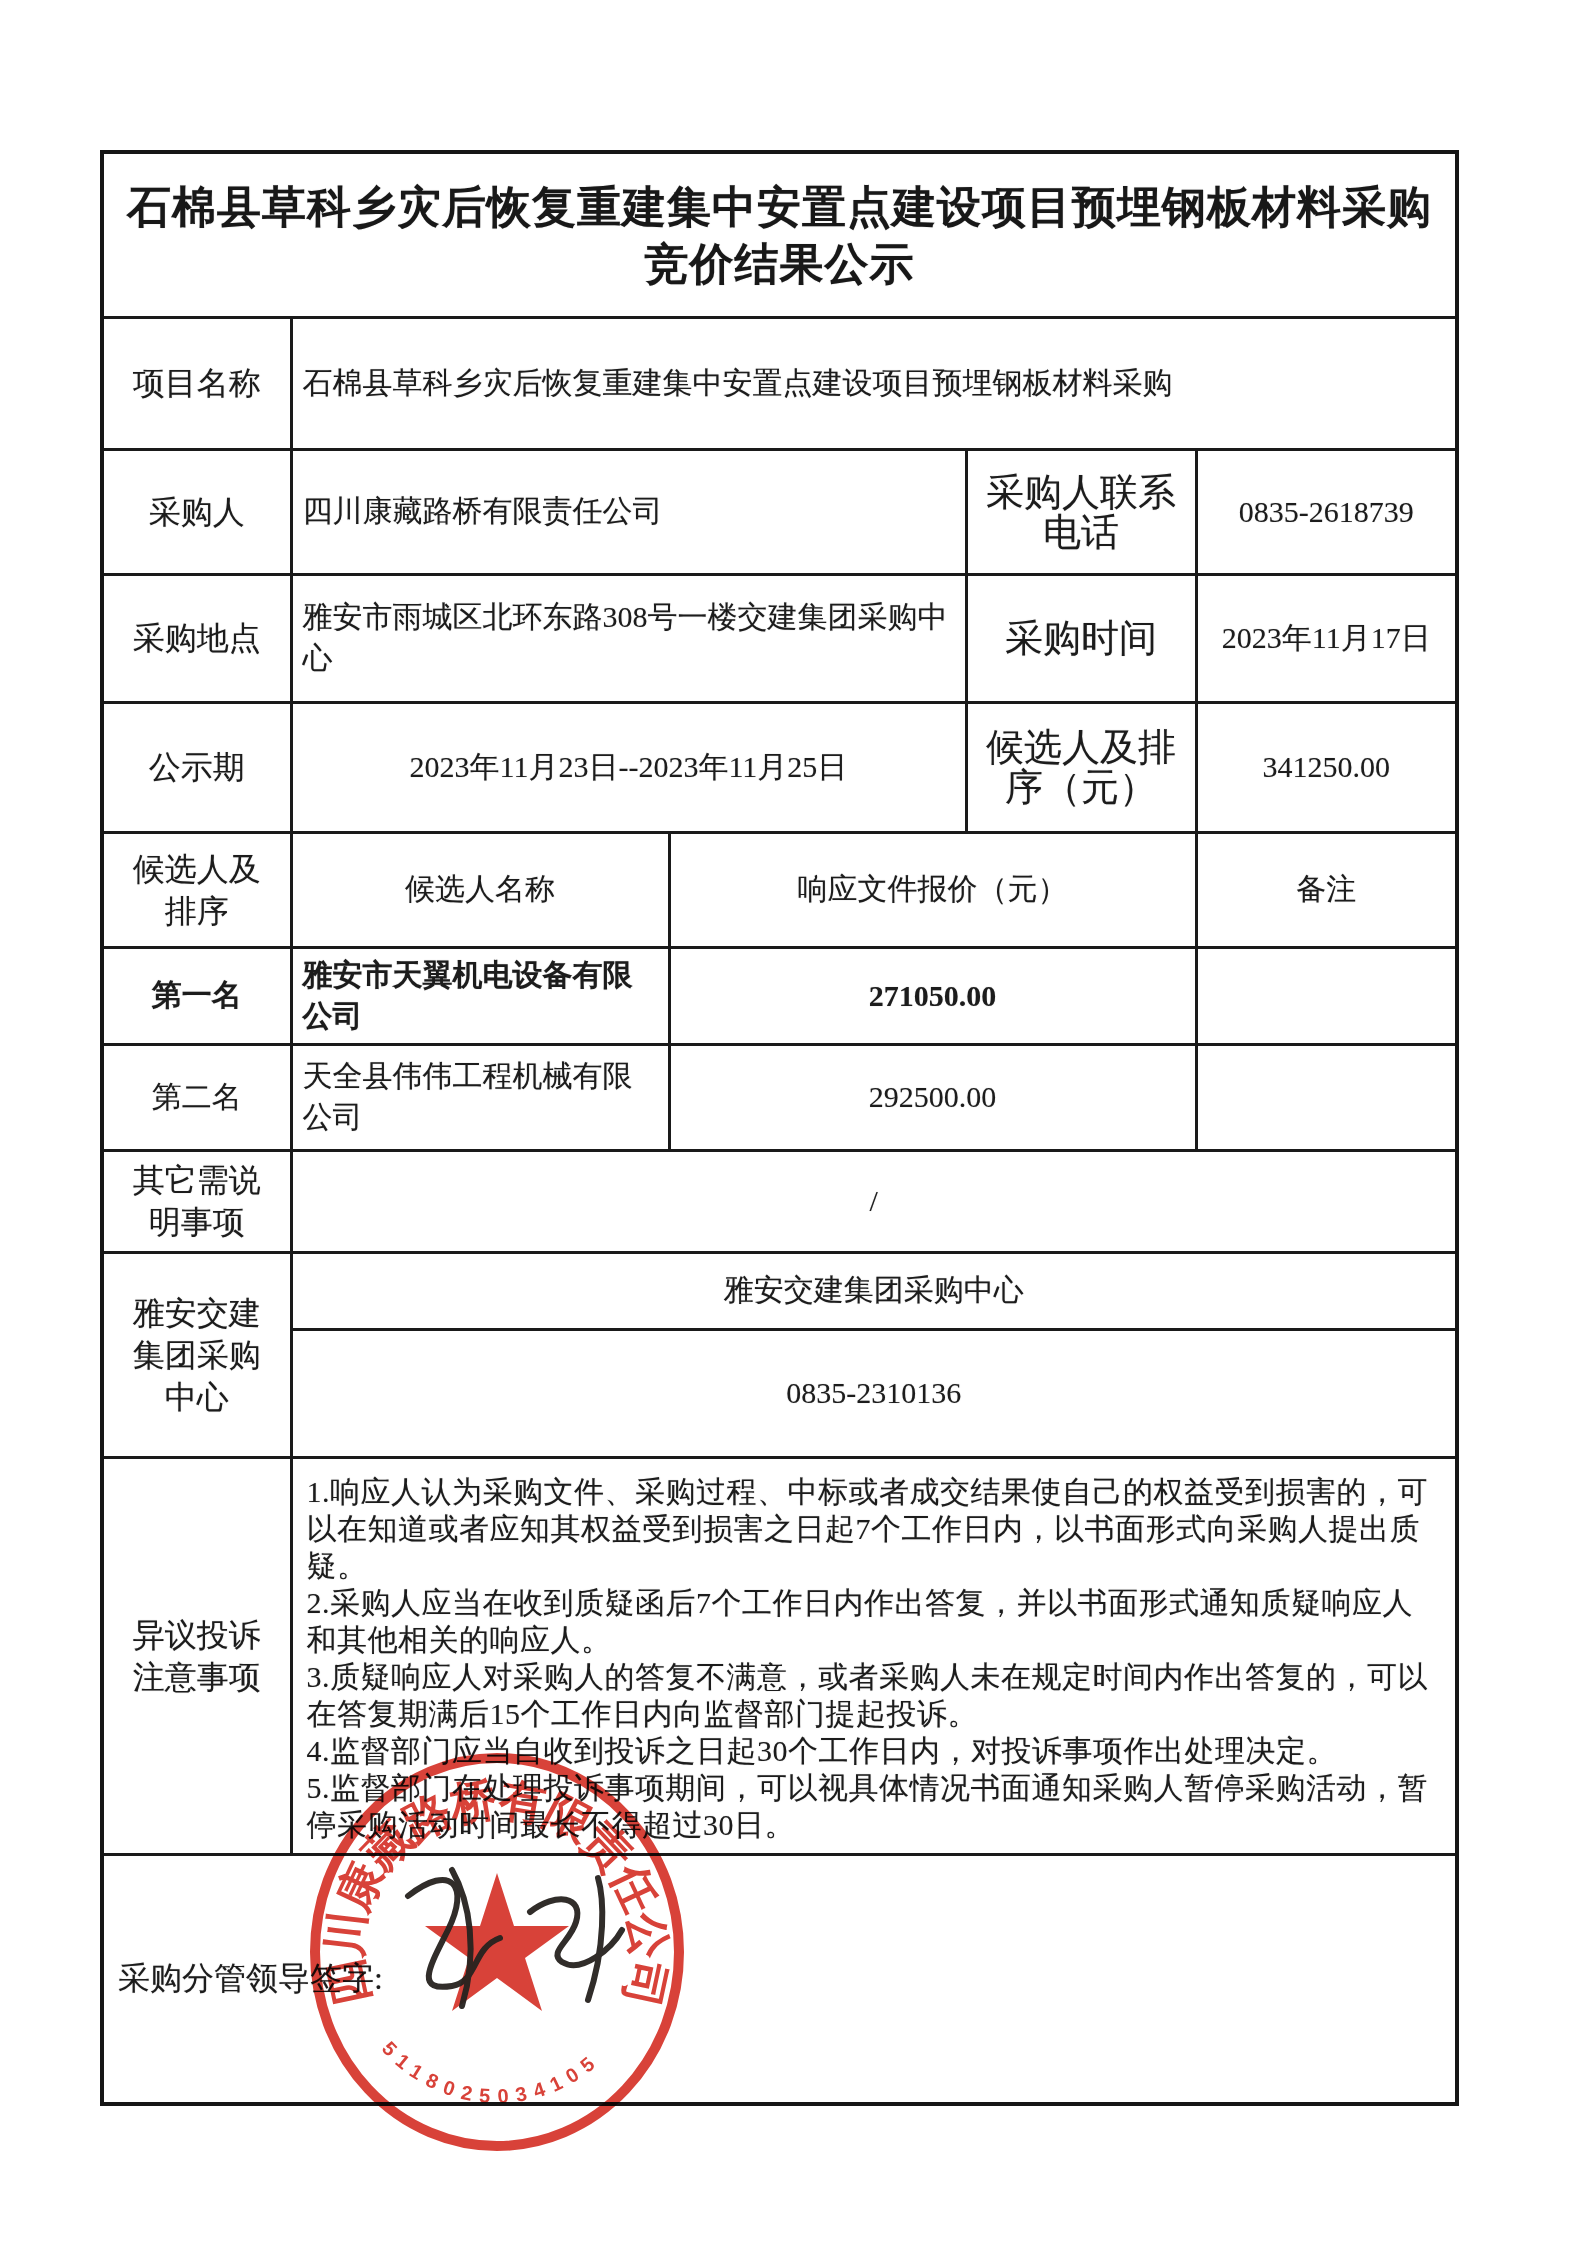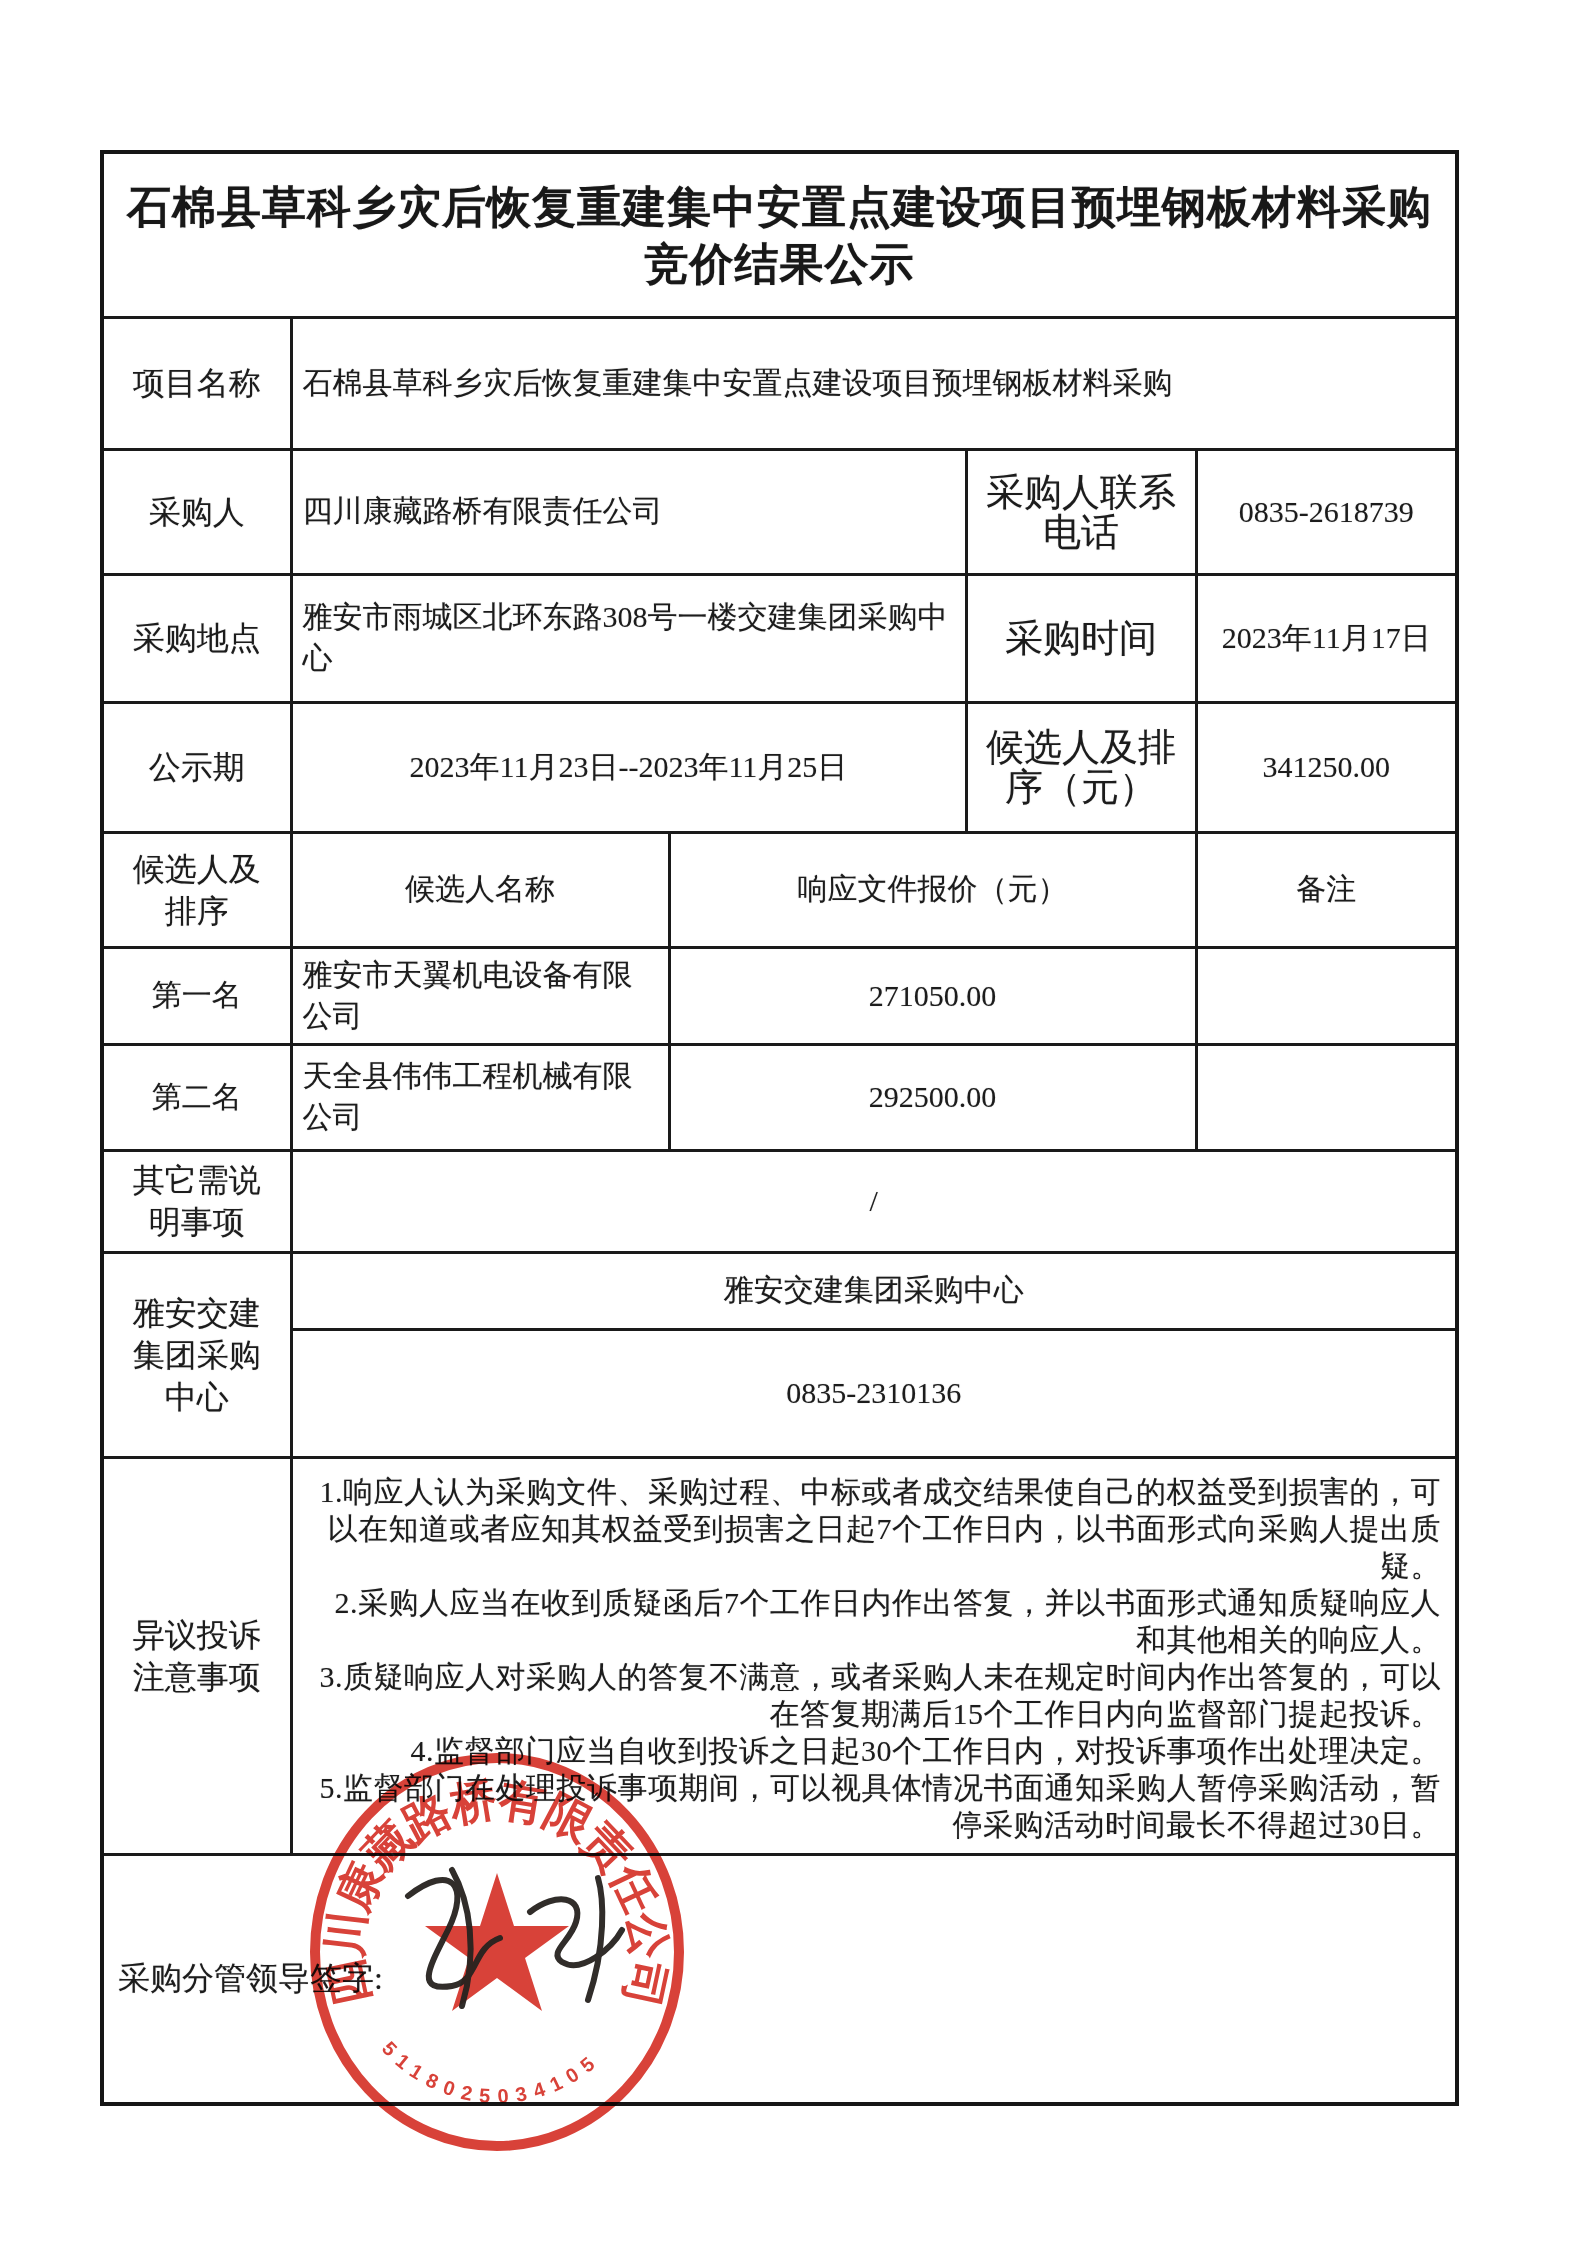"第一名" tr.r-c1 { font-weight: none -> bold }
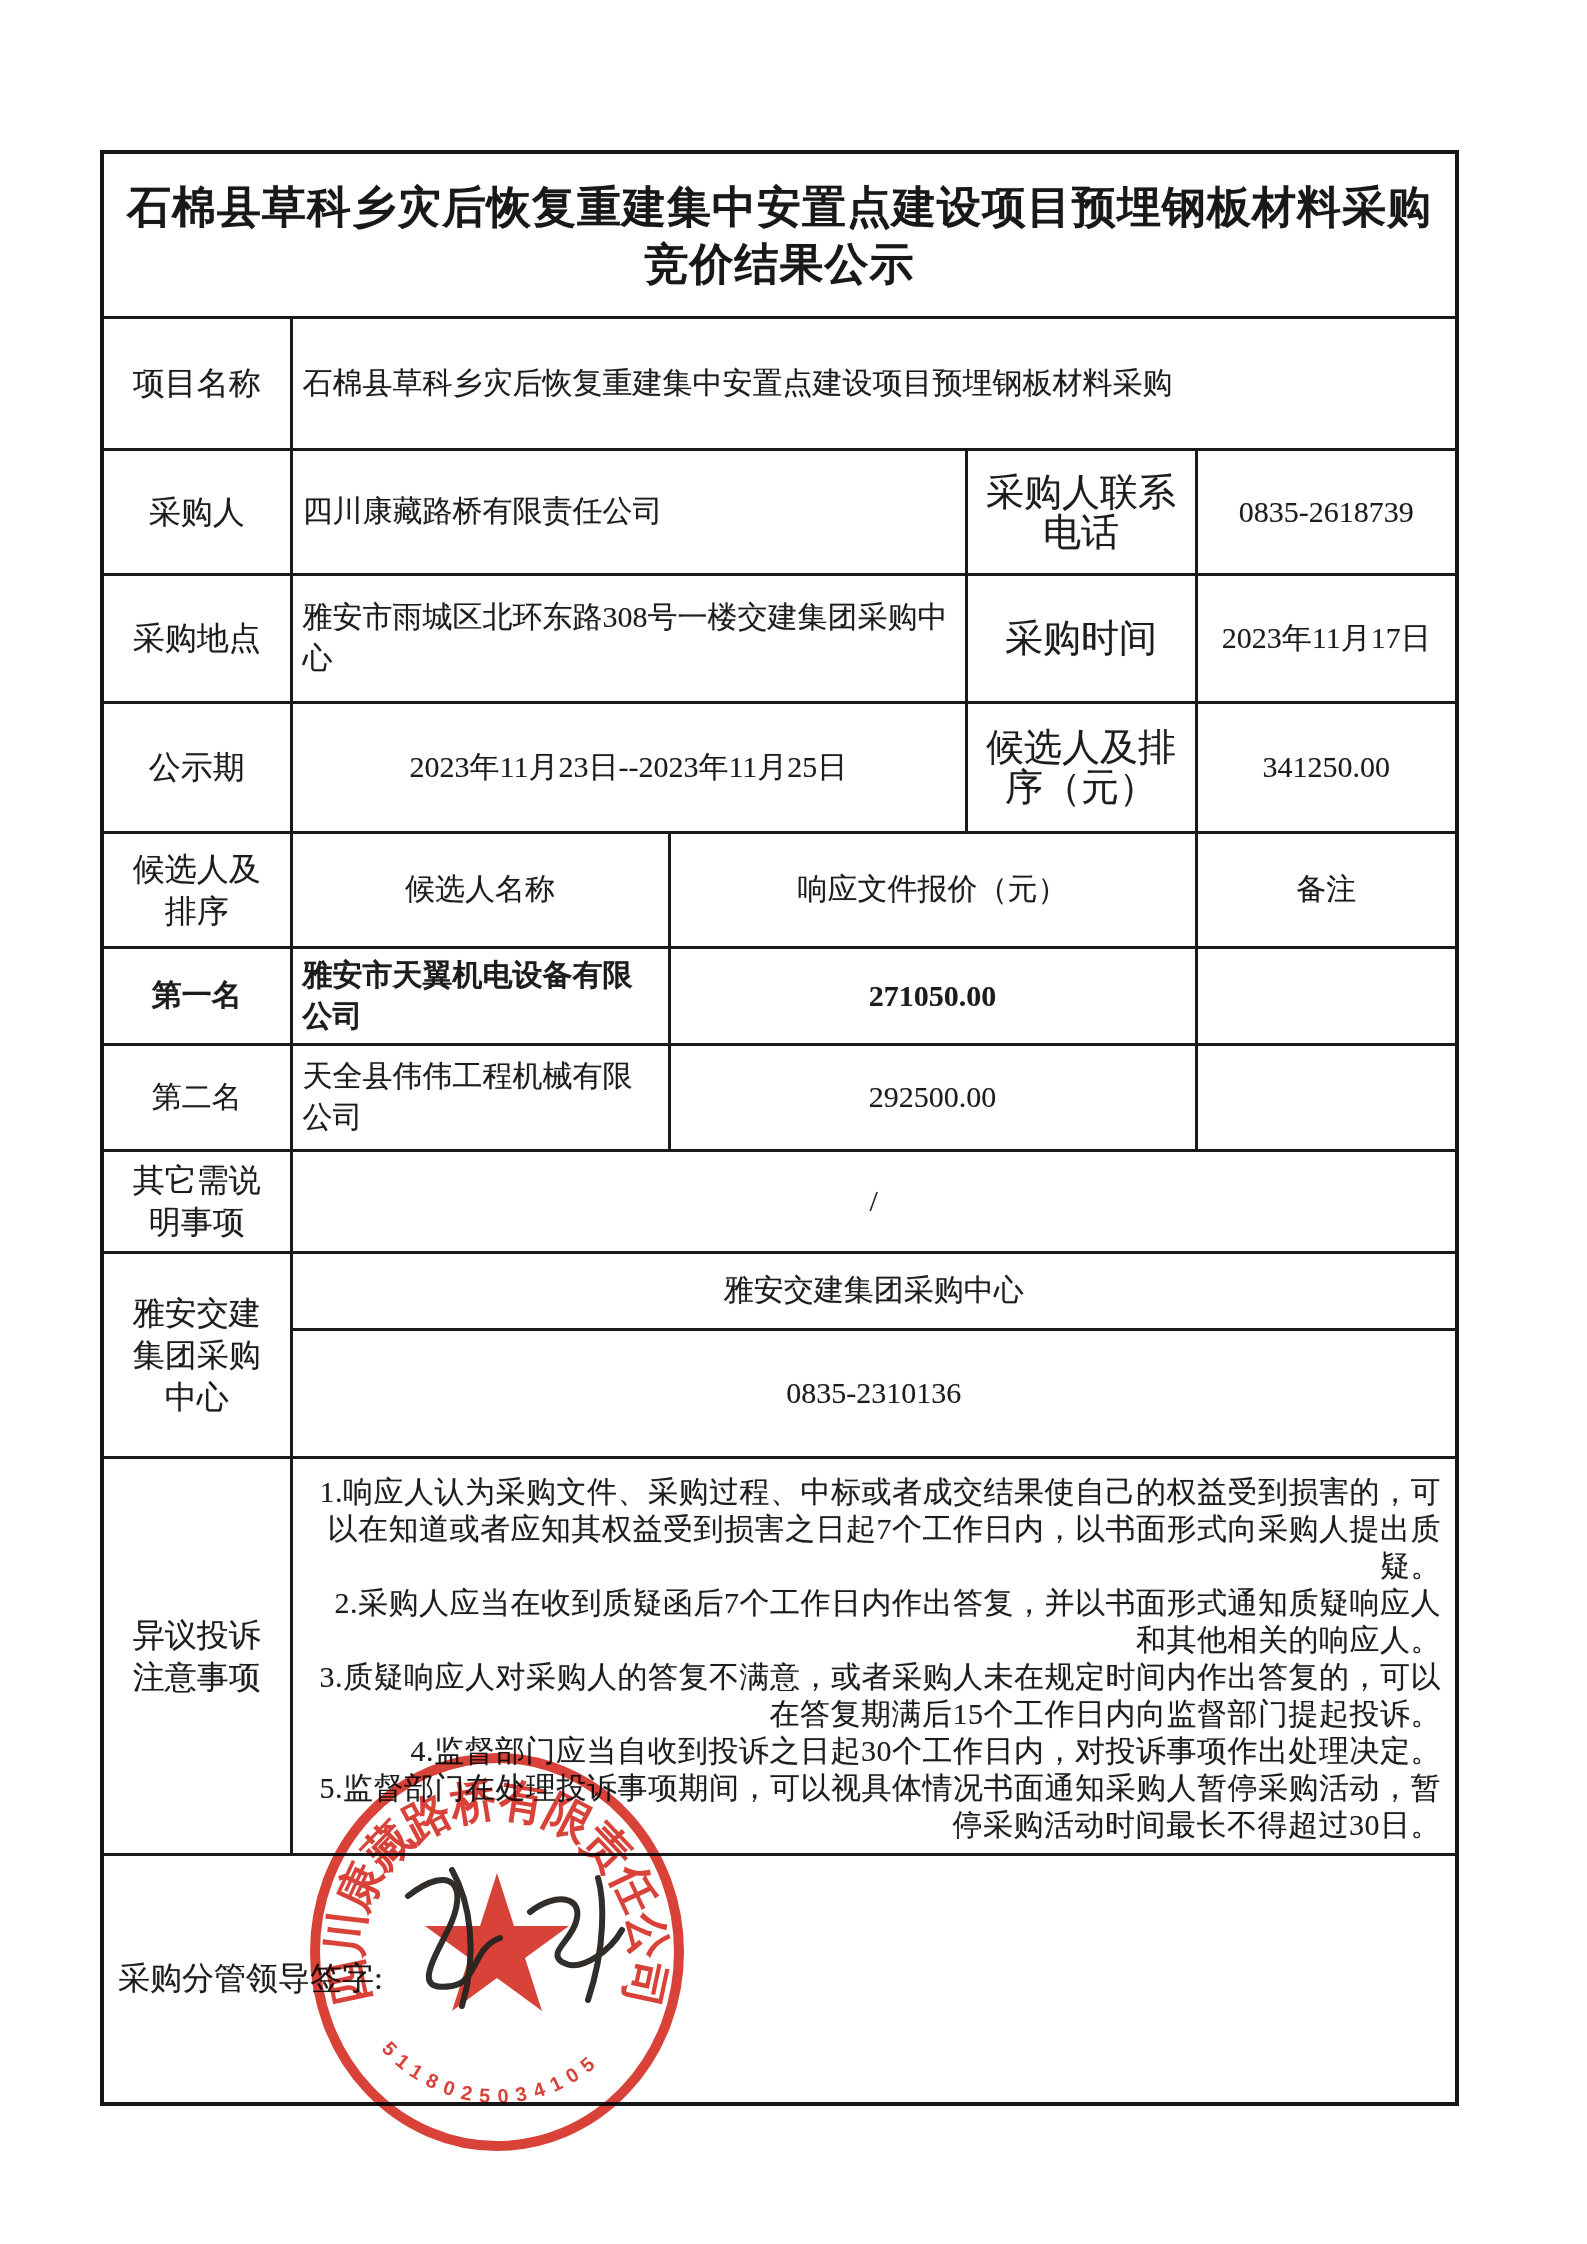"1.响应人认为采购文件、采购过程、中标或者成交结果使自己的权益受到损害的，可以在" td.obj-cell { text-align: right -> left }
